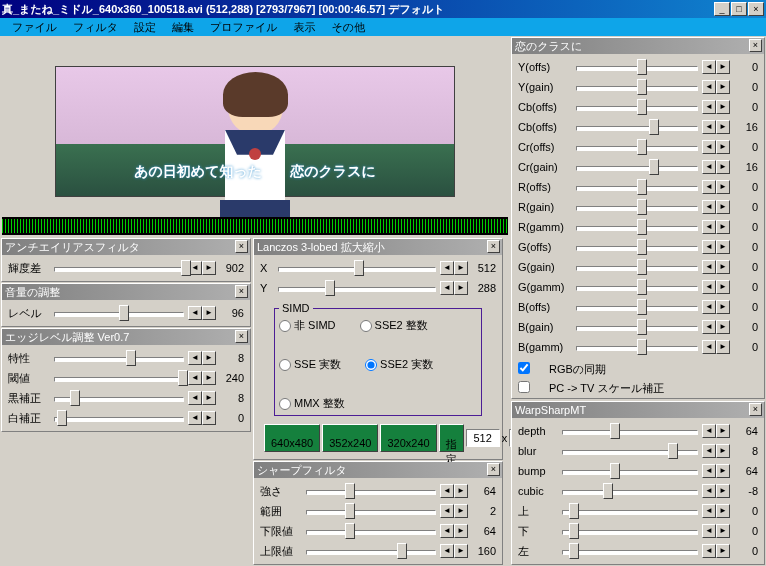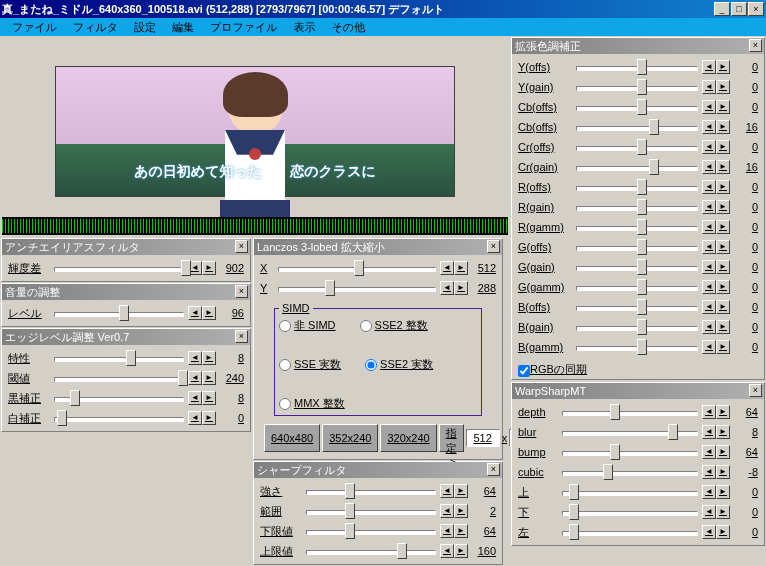"拡張色調補正" span { text: 拡張色調補正 -> 恋のクラスに }
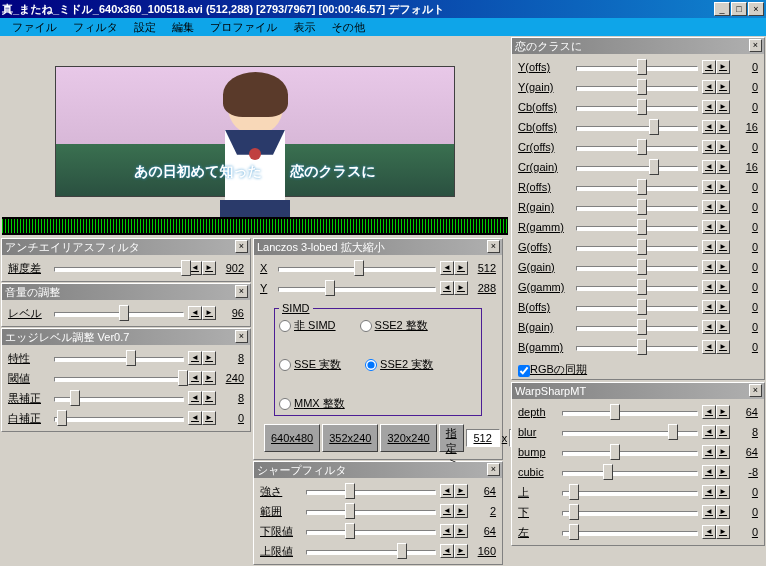"Y(offs)" .panel-body { text-decoration: underline -> none }
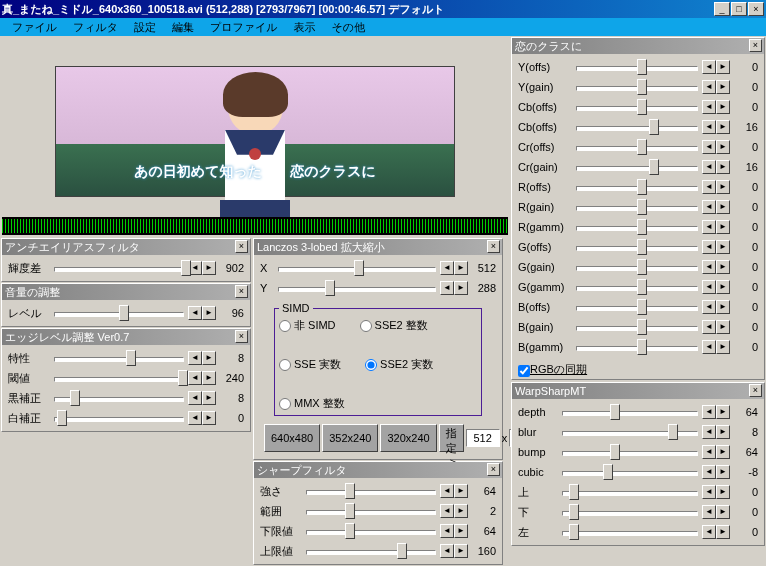"RGBの同期" .checkrow { align-items: flex-end -> flex-start; gap: 0 -> 19px; text-decoration: underline -> none }
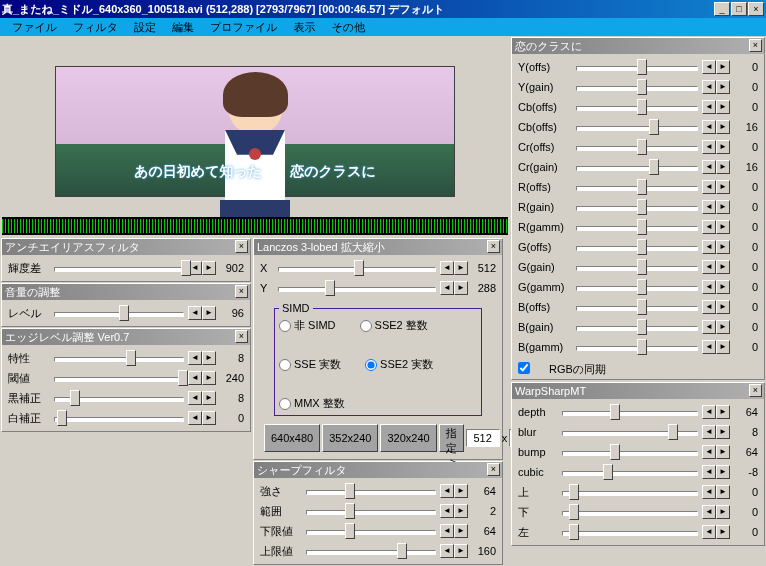"PC -> TV スケール補正" div.checkrow { html: none -> <div> <input> <span>PC -&gt; TV スケール補正</span> </div> }
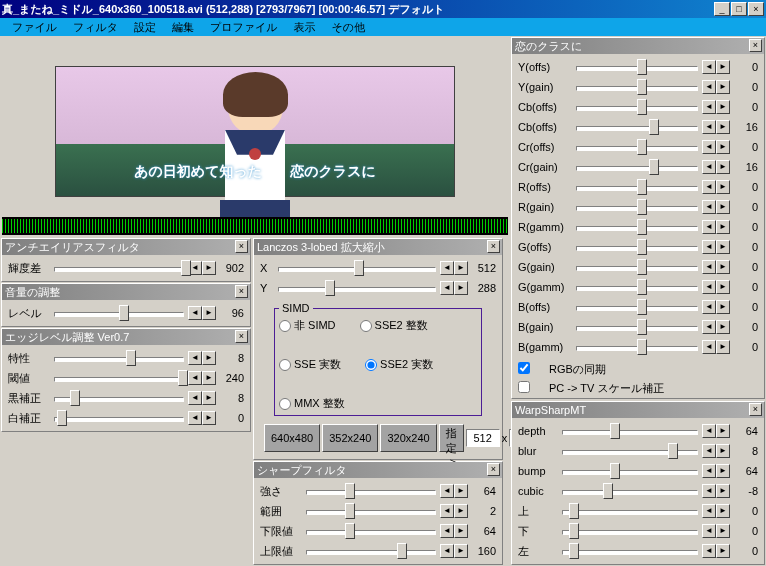"640x480" .btn { background: #a3a3a3 -> #15803d; padding: 1px 6px -> 12px 6px }
